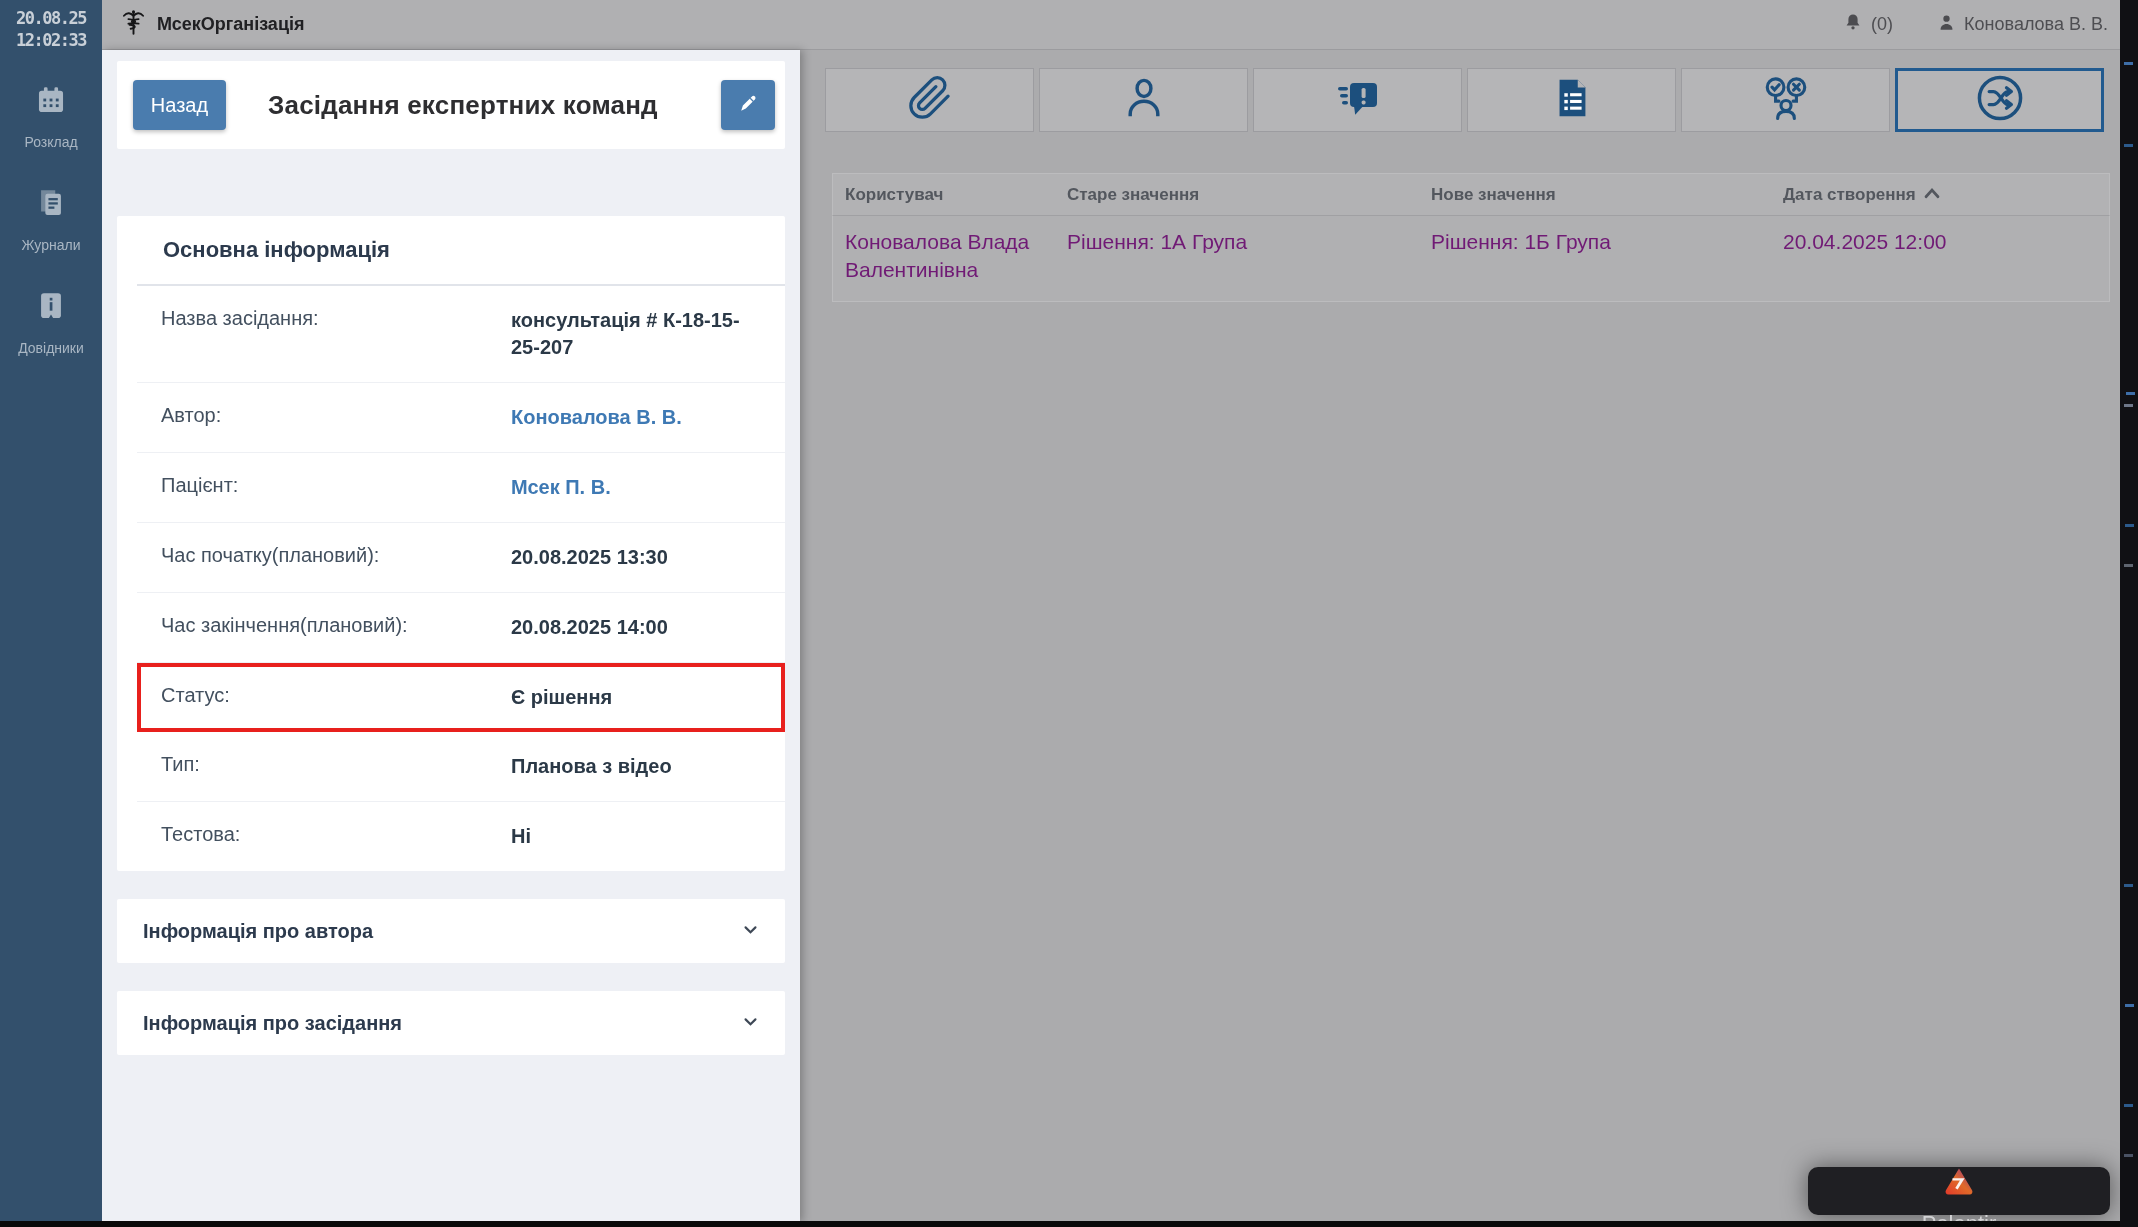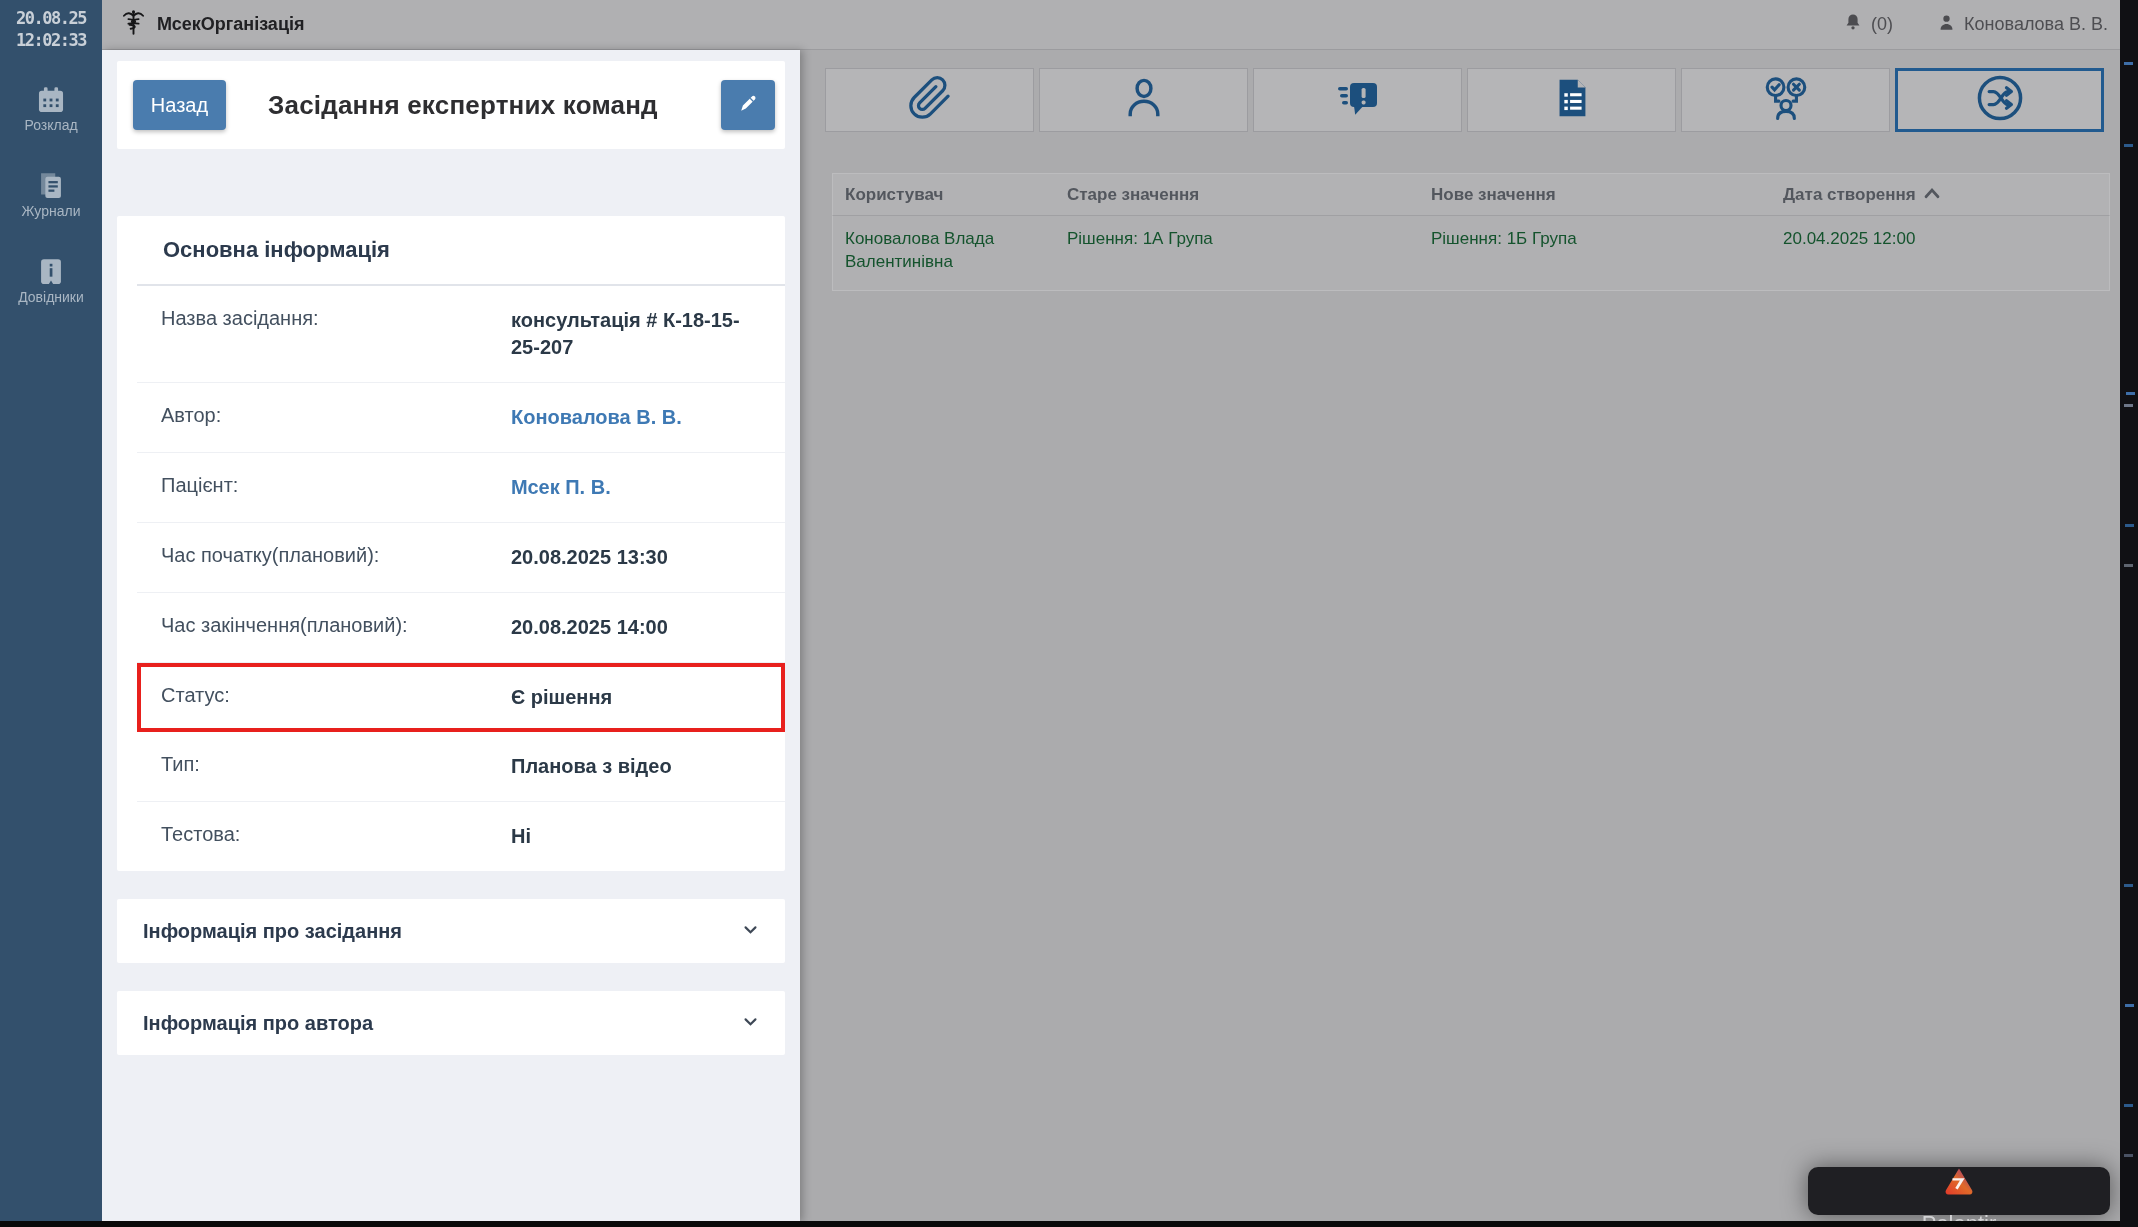"Розклад" .side-item { gap: 0 -> 17px }
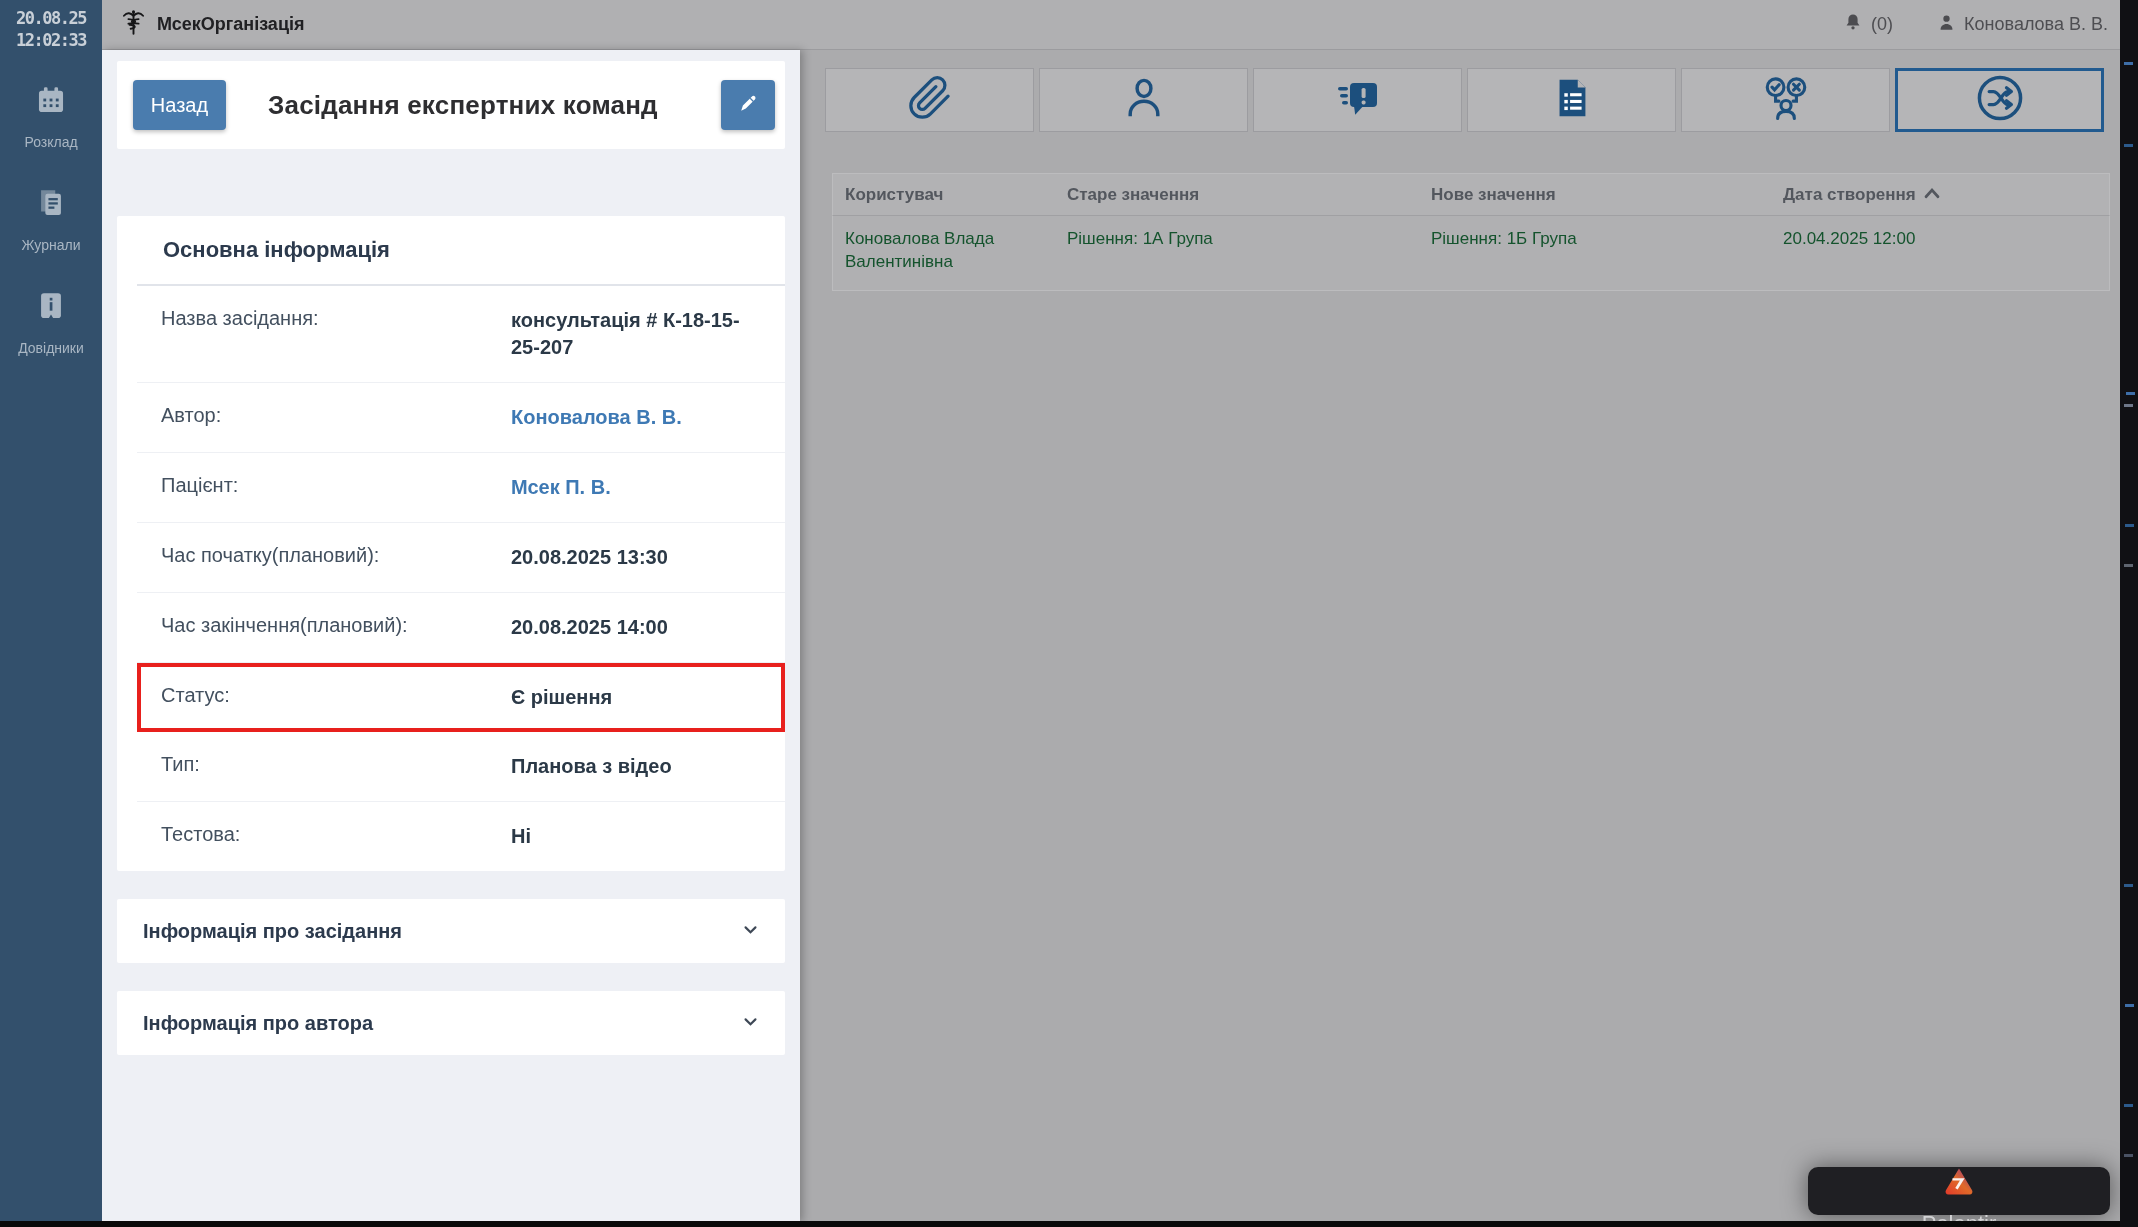"Коновалова Влада Валентинівна" .trow { color: #14532d -> #701a75; font-size: 17px -> 21px }
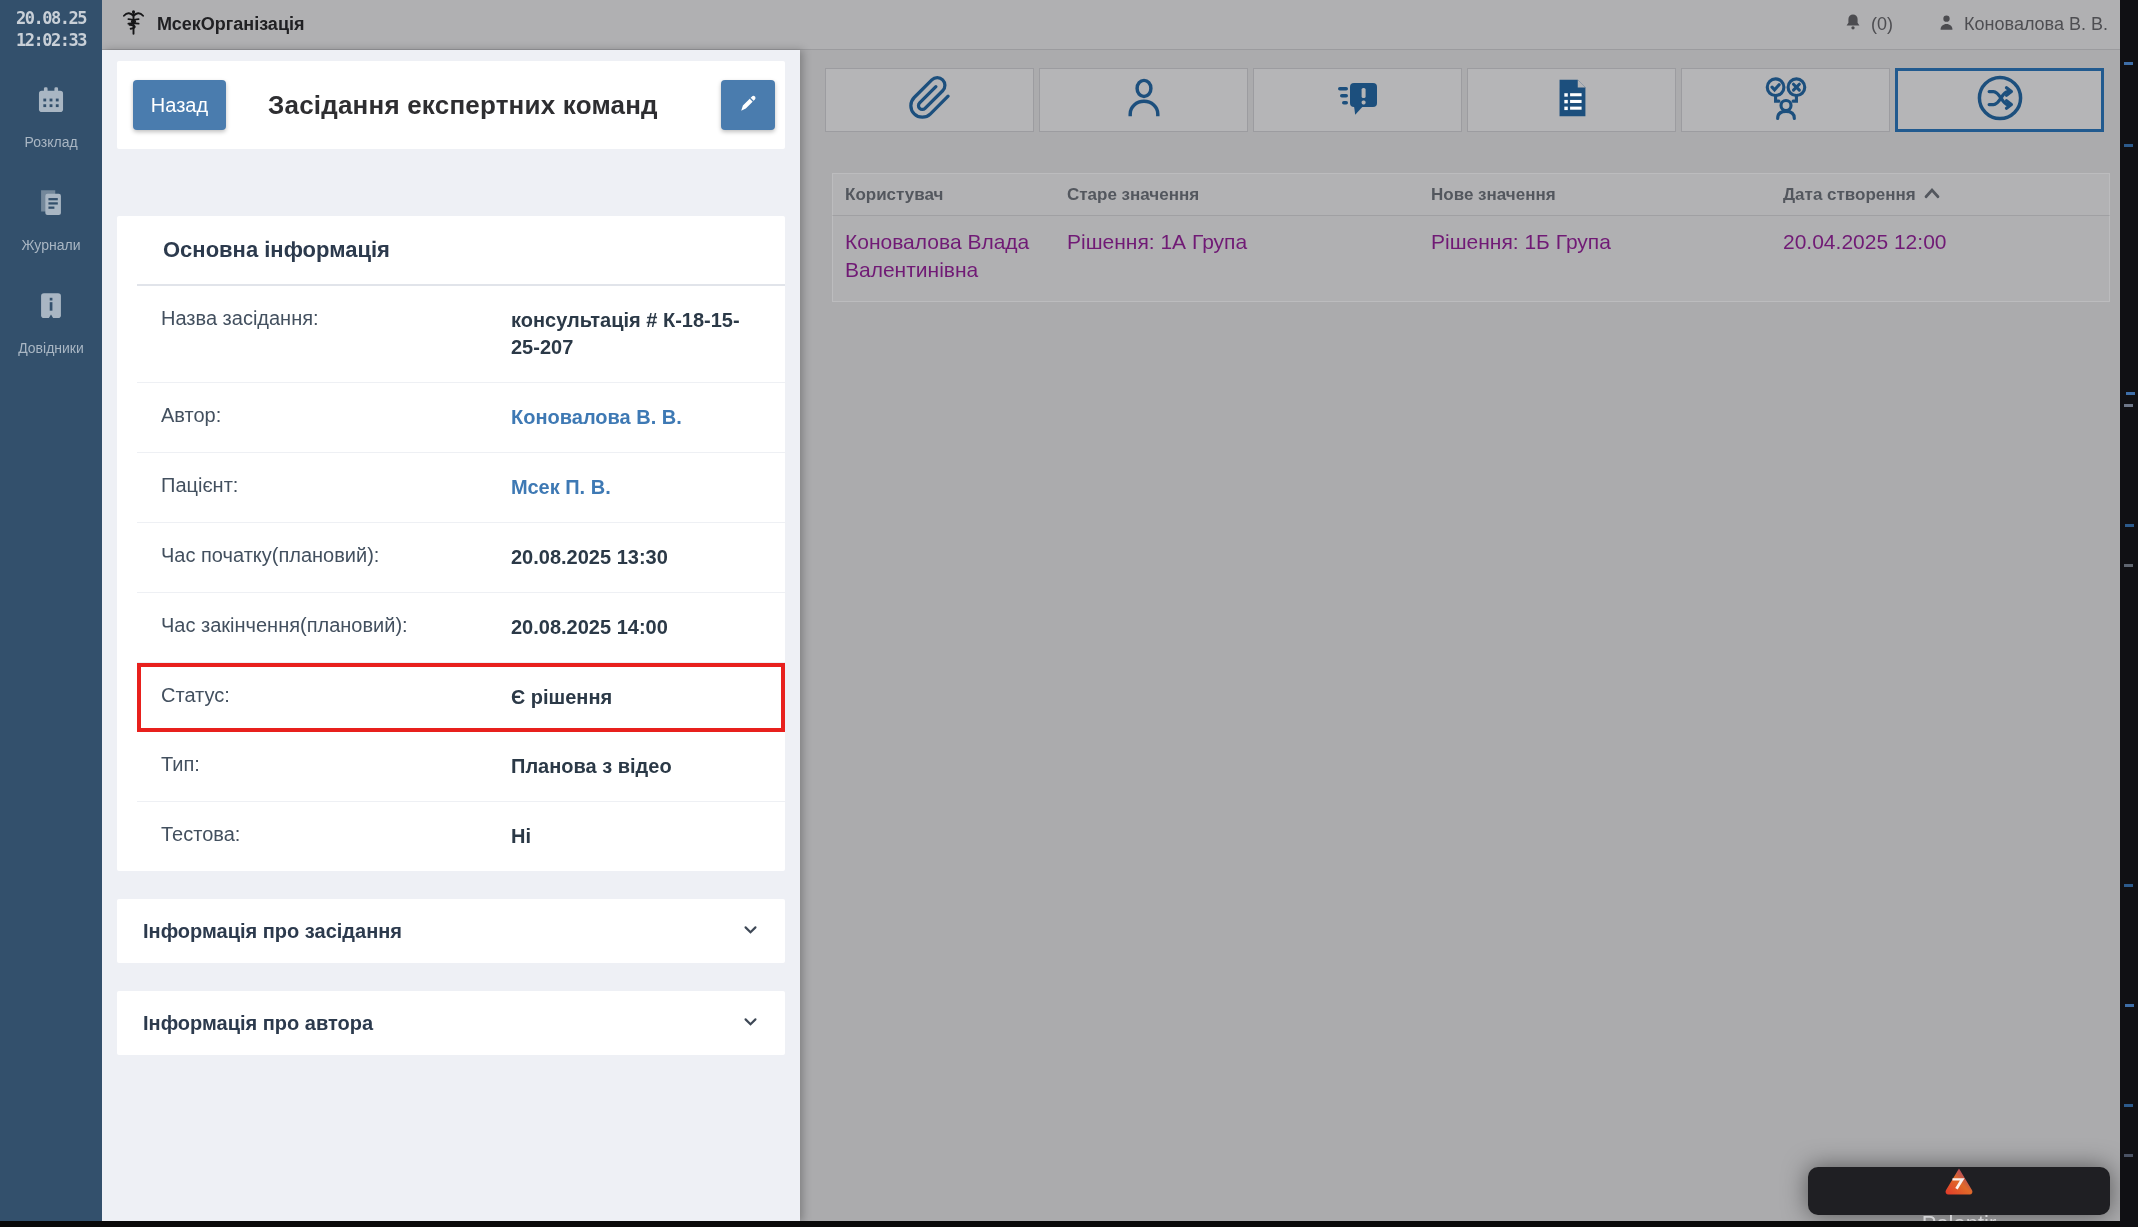"Інформація про засідання" div.card { order: before "Інформація про автора" -> after "Інформація про автора" }
